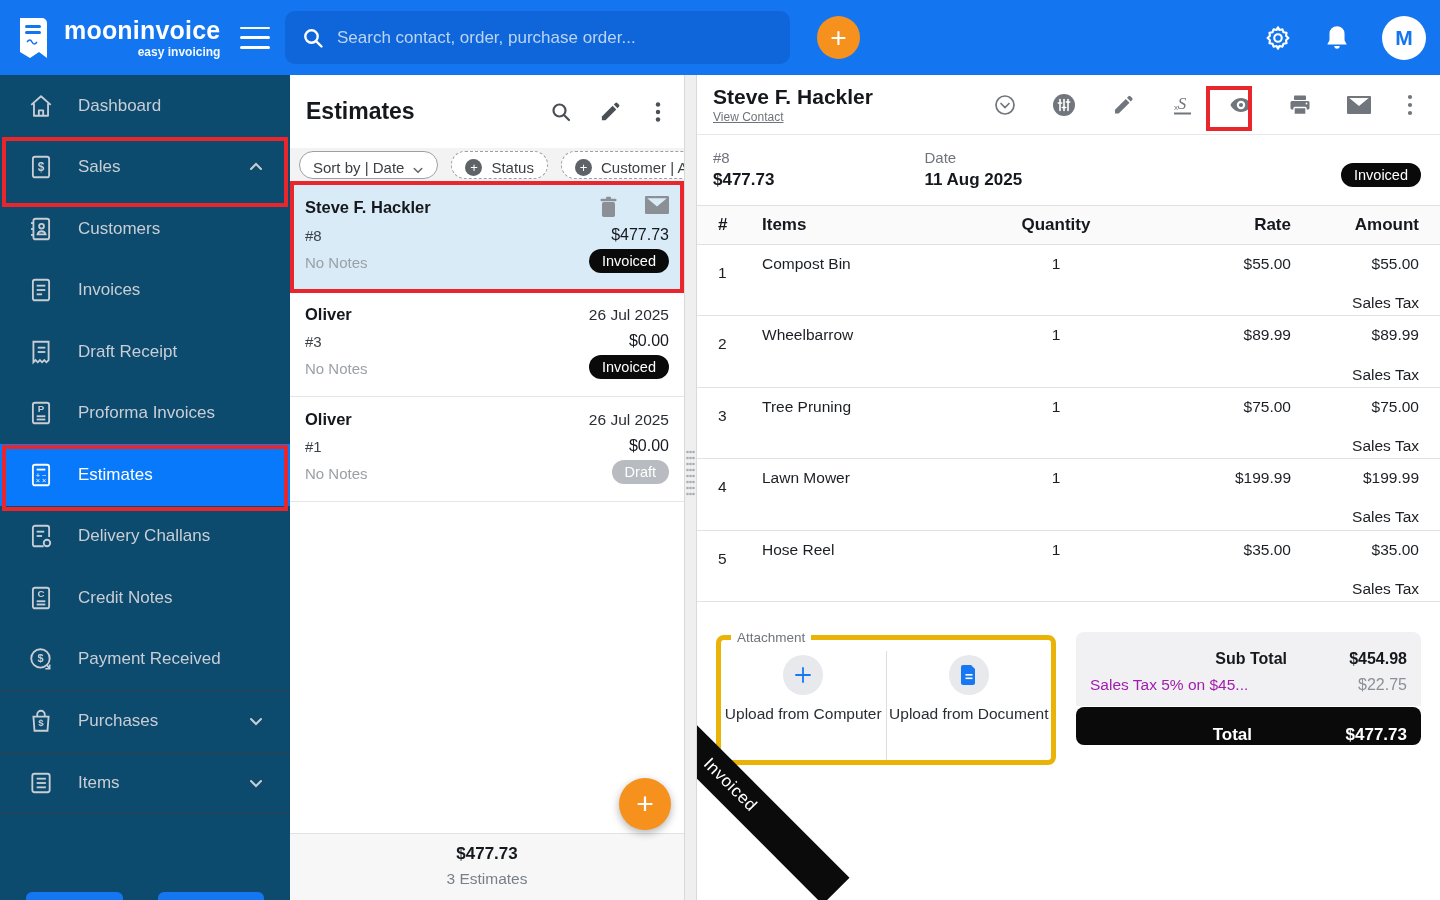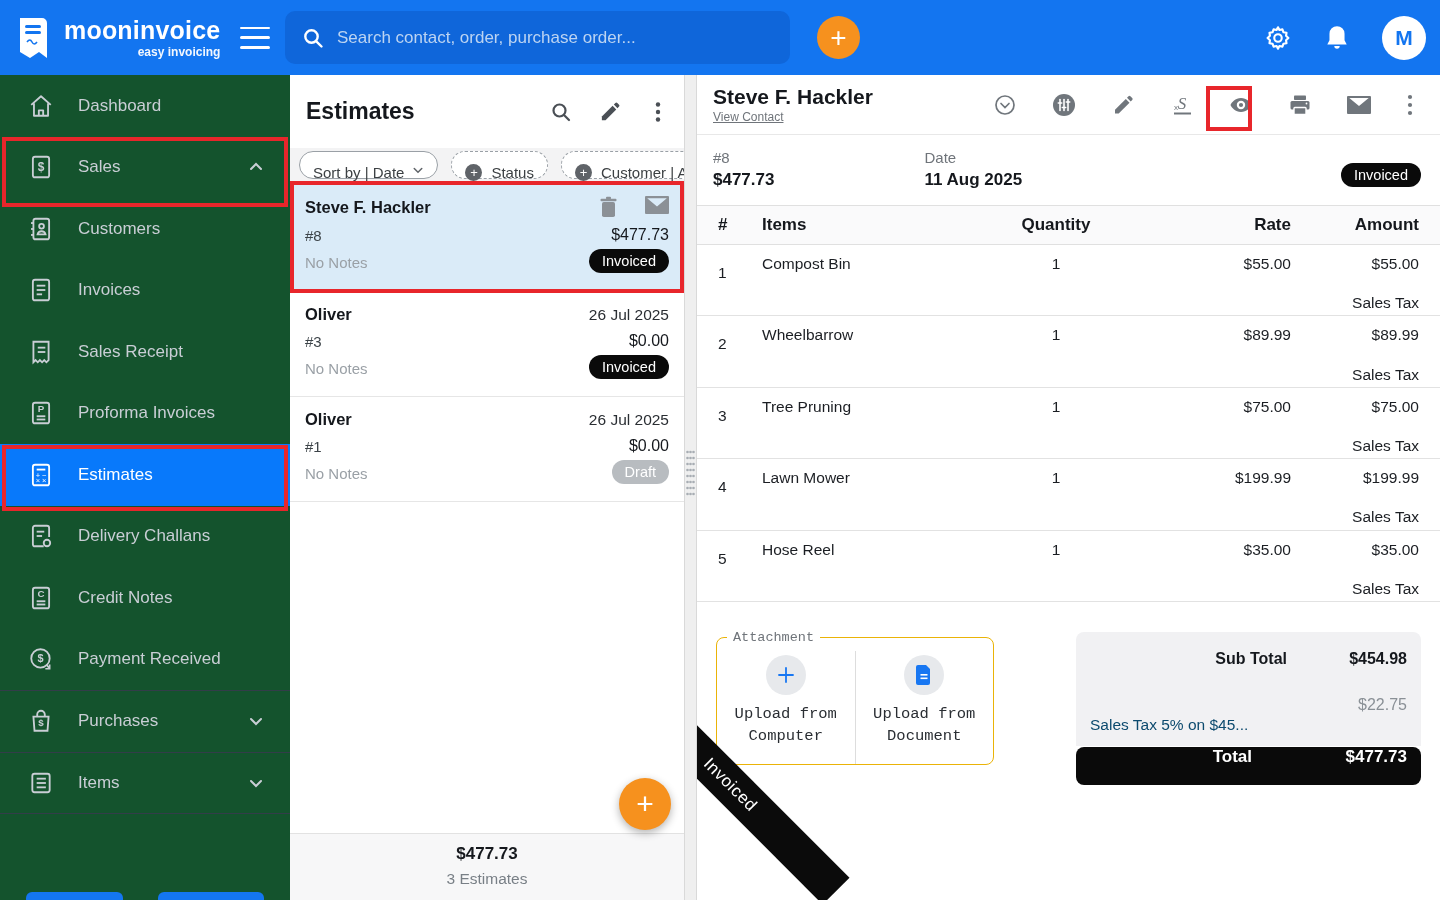"Dashboard" .sidebar { background: #14532d -> #0c4a6e }
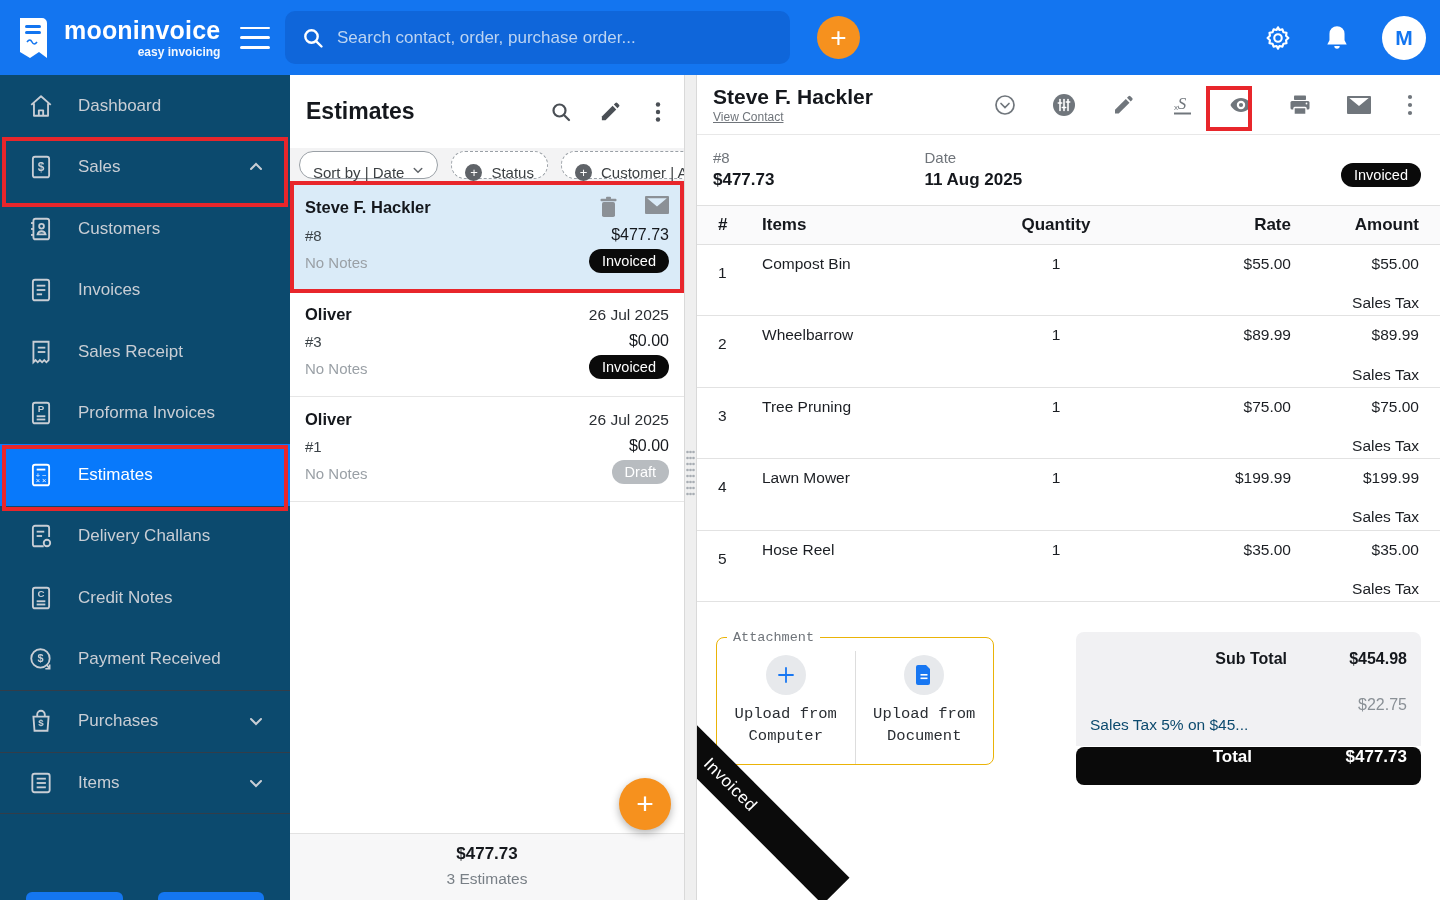"Sort by | Date" .chip { align-items: flex-start -> flex-end; padding: 12px 13px -> 2px 13px }
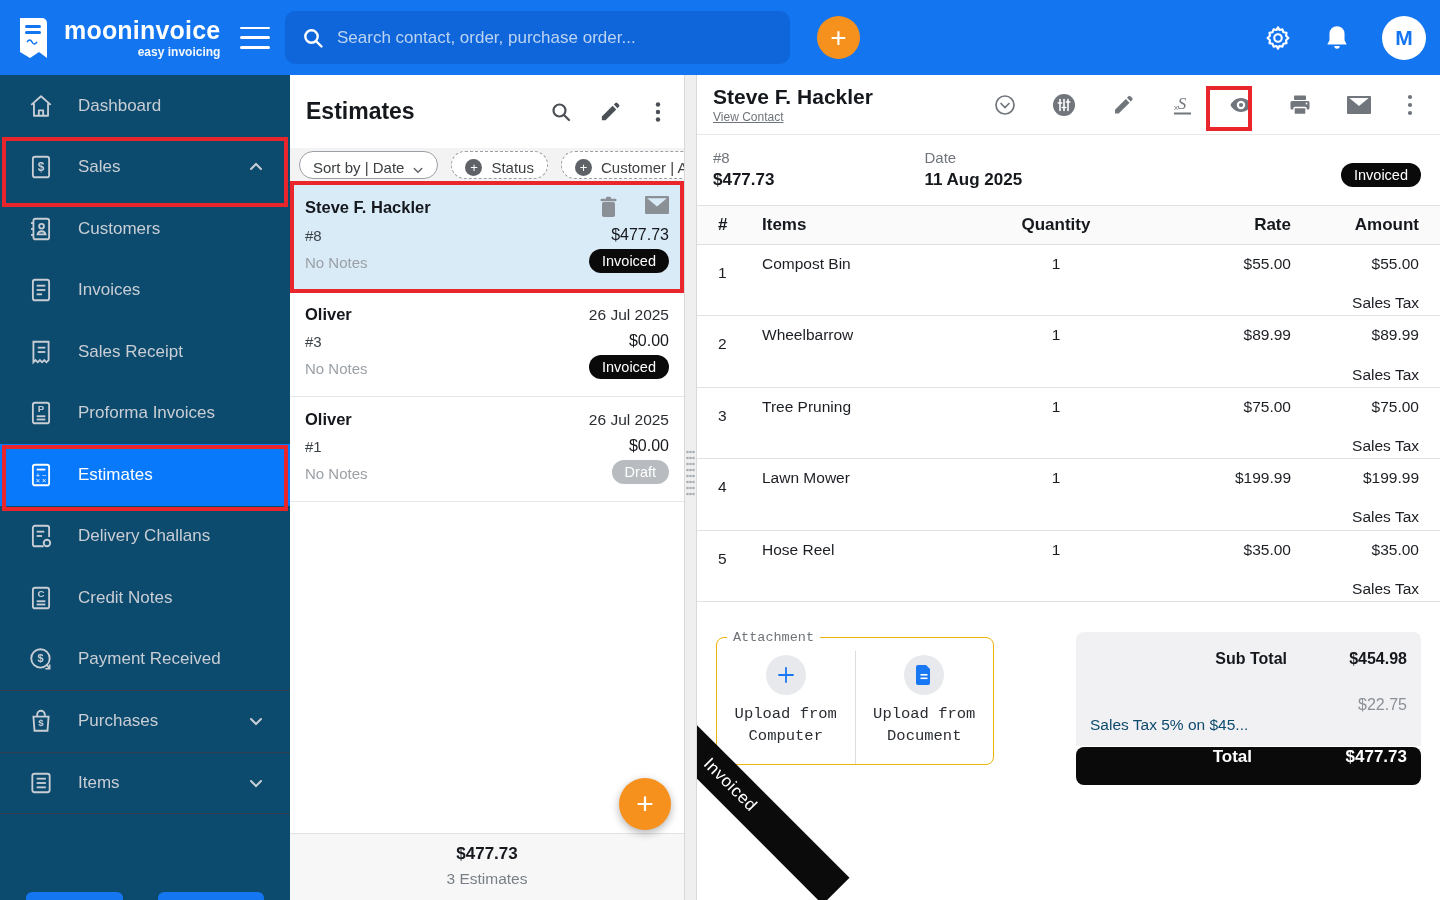"Sales Receipt" span { text: Sales -> Draft }
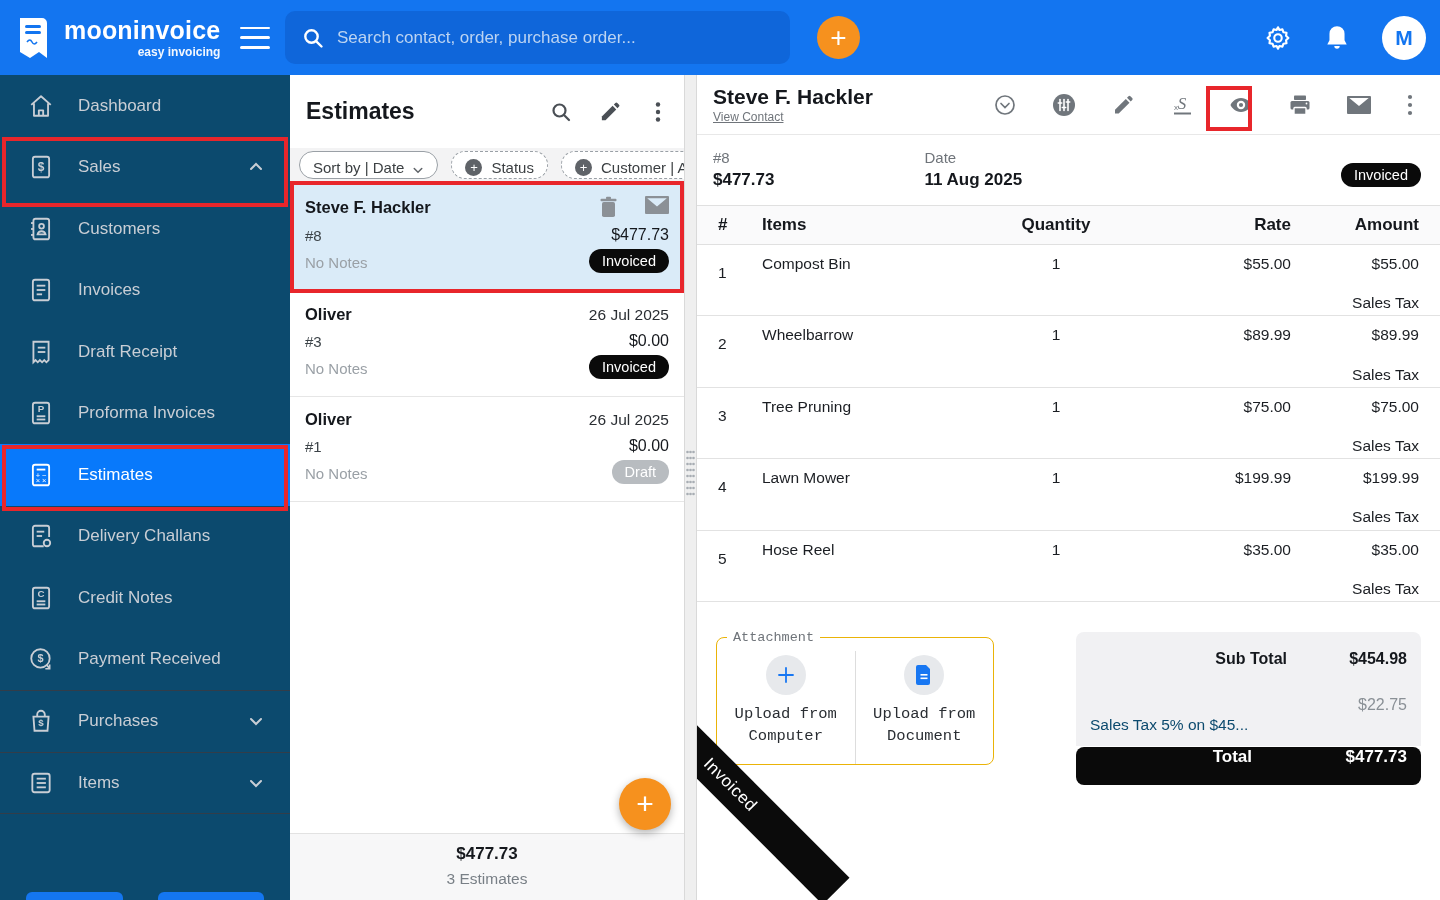"Attachment" .attach-fieldset { border: 1px solid #eab308 -> 5px solid #eab308; font-family: Liberation Mono, monospace -> none; width: 278px -> 340px }
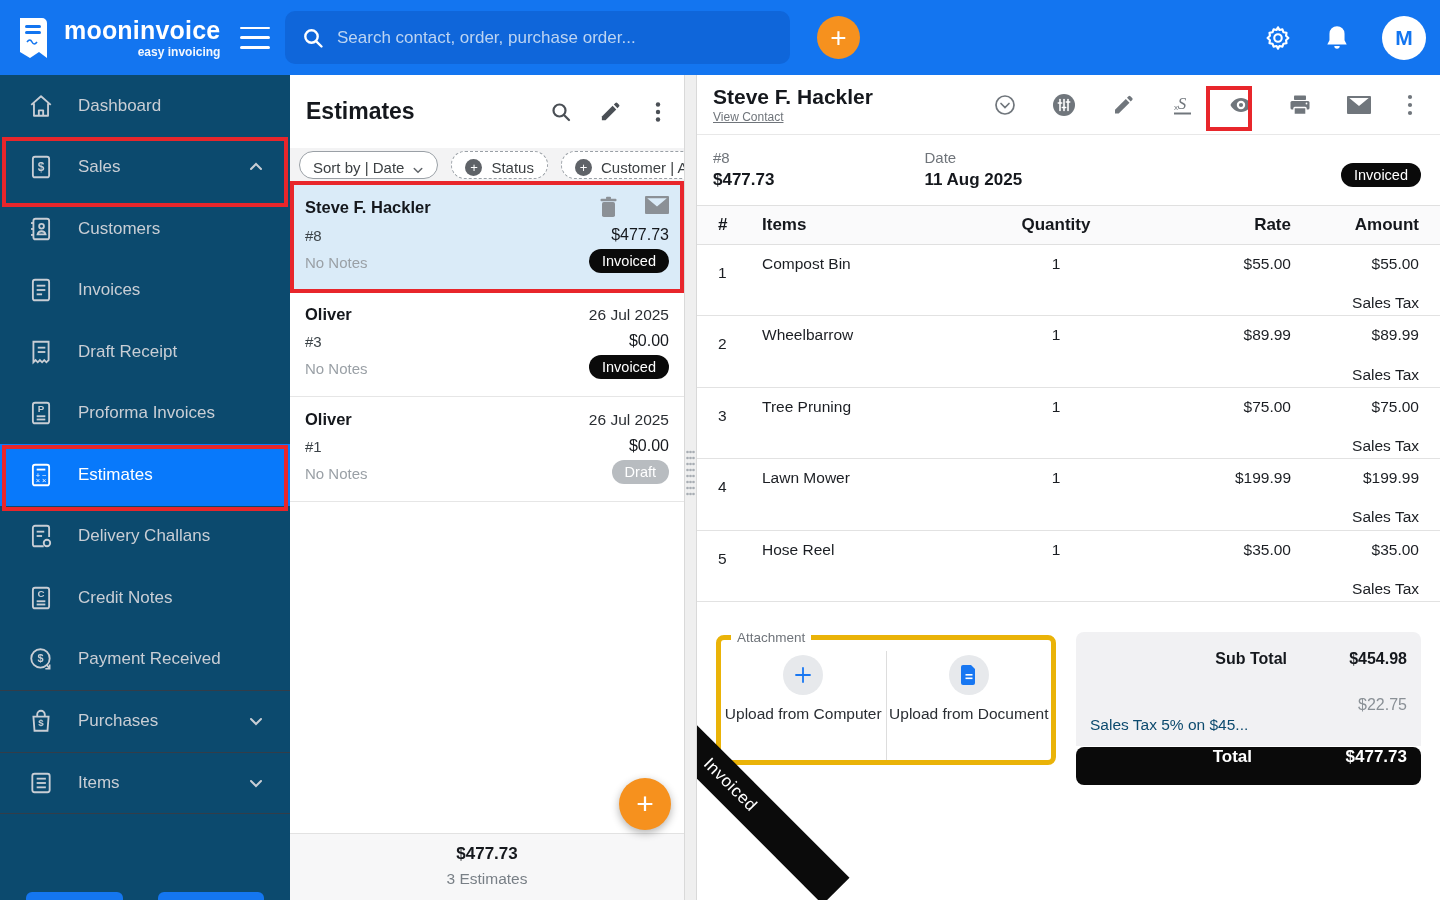"Sales Tax 5% on $45..." .t-tax .t-label { color: #0c4a6e -> #a21caf; margin-top: 40px -> none }
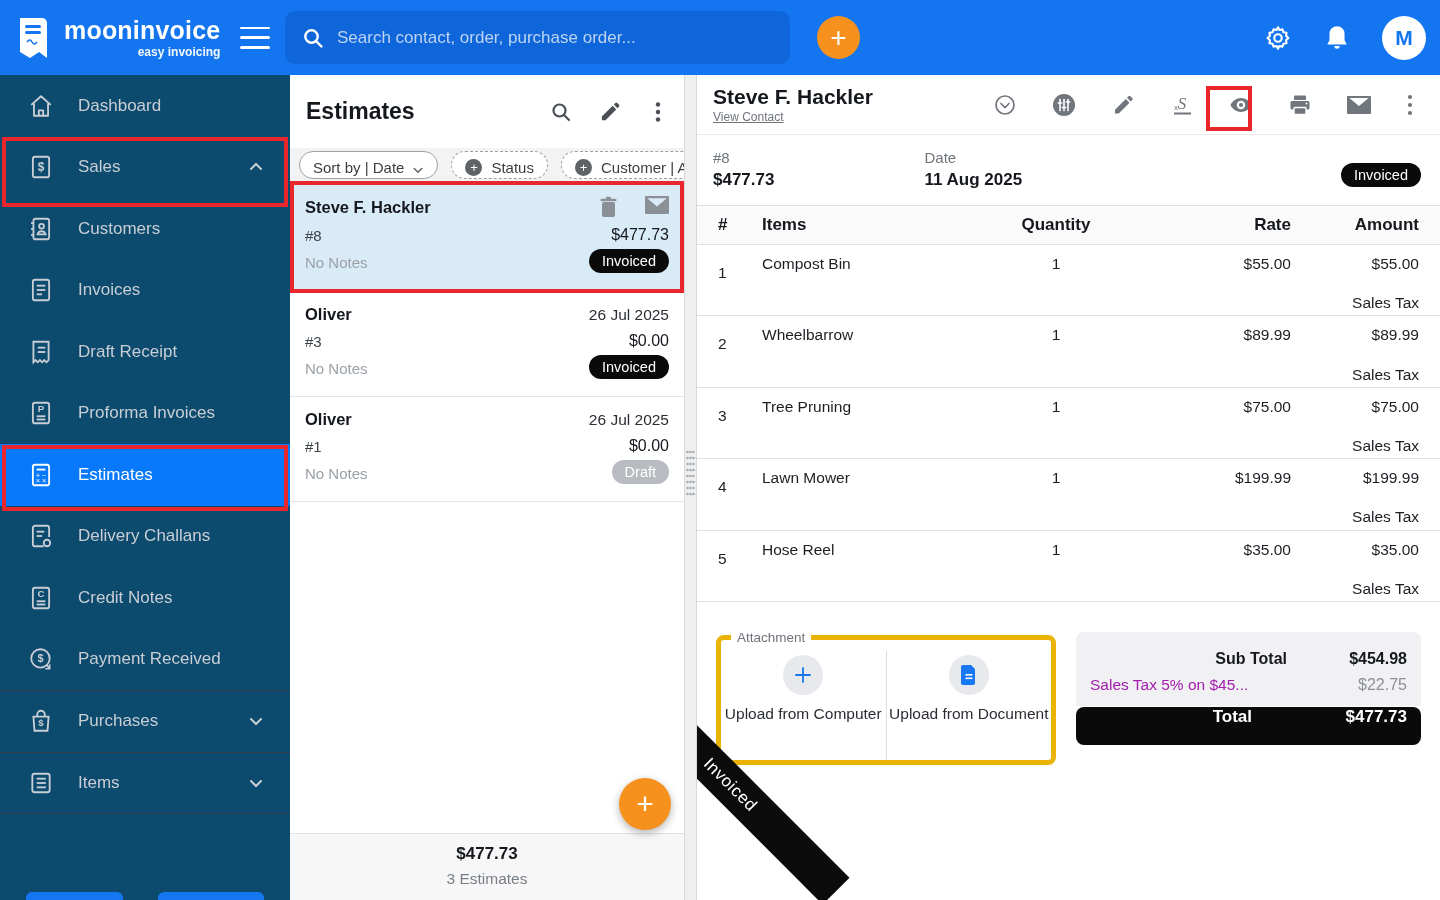"Total" .totals-black { align-items: flex-start -> flex-end }
